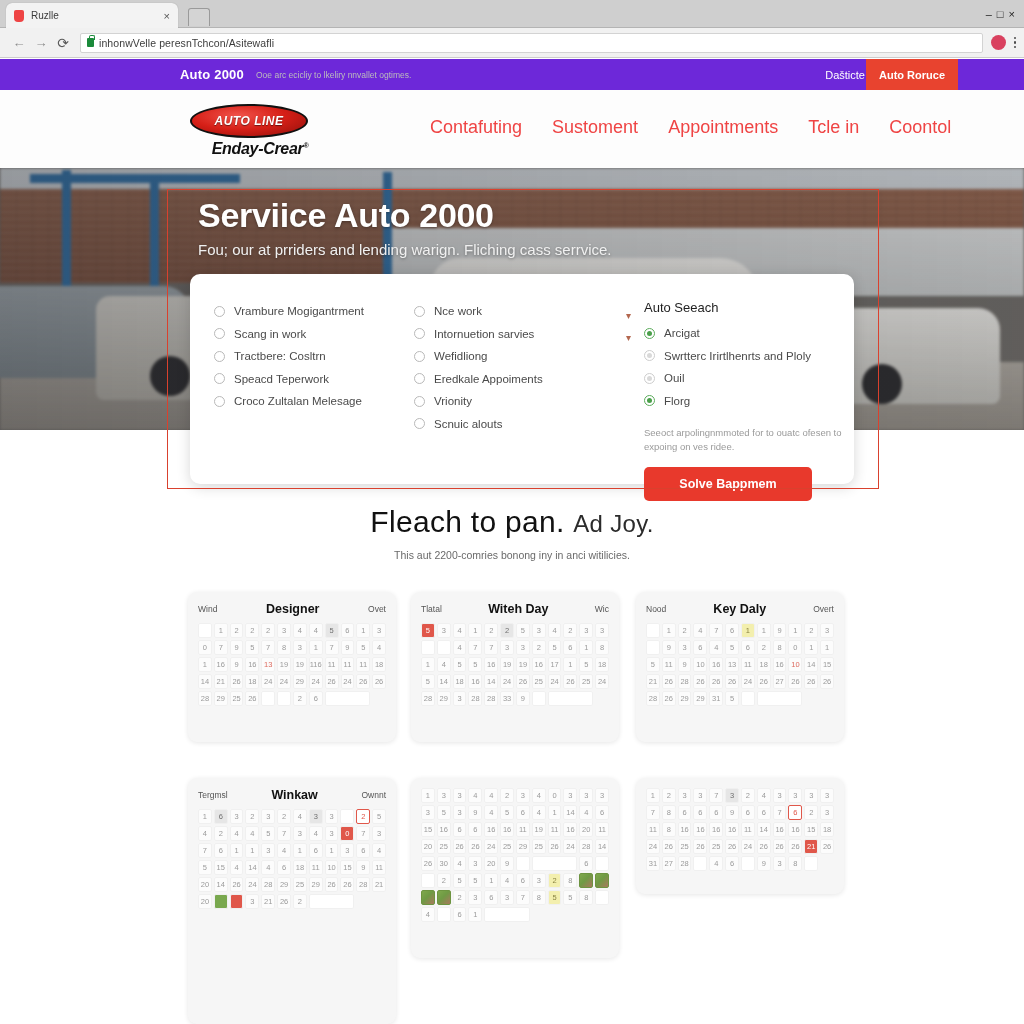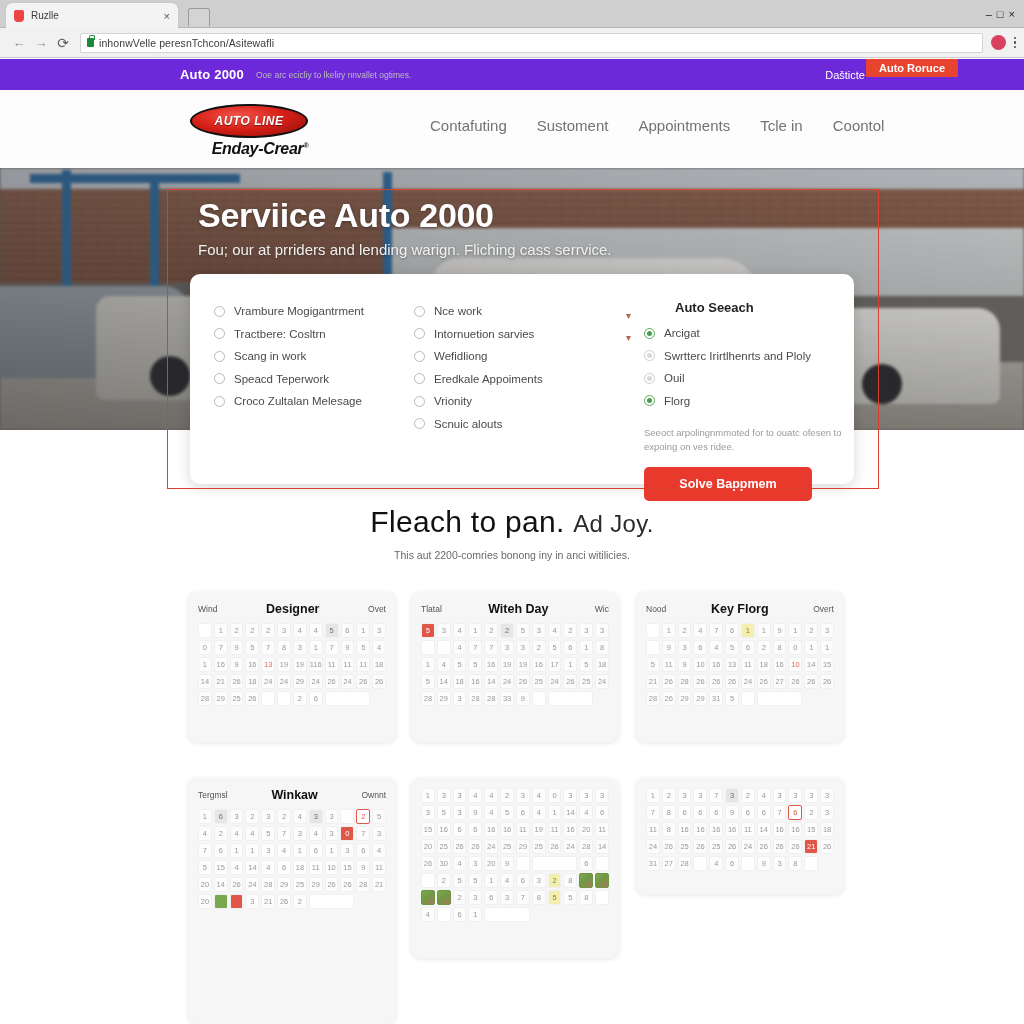"Auto Roruce" .topbar-cta { height: 18px -> 31px }
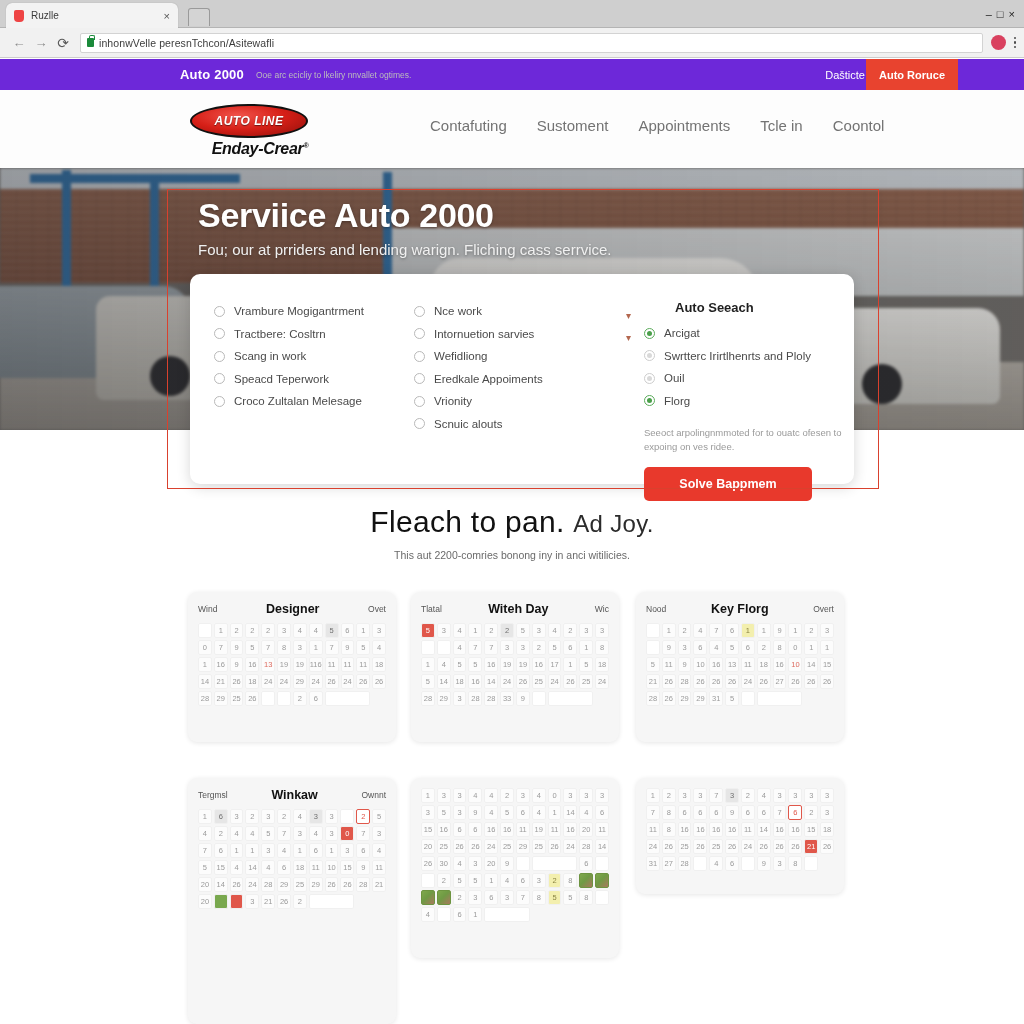"Contafuting" .nav-link { color: #737373 -> #ef4444; font-size: 15px -> 18px }
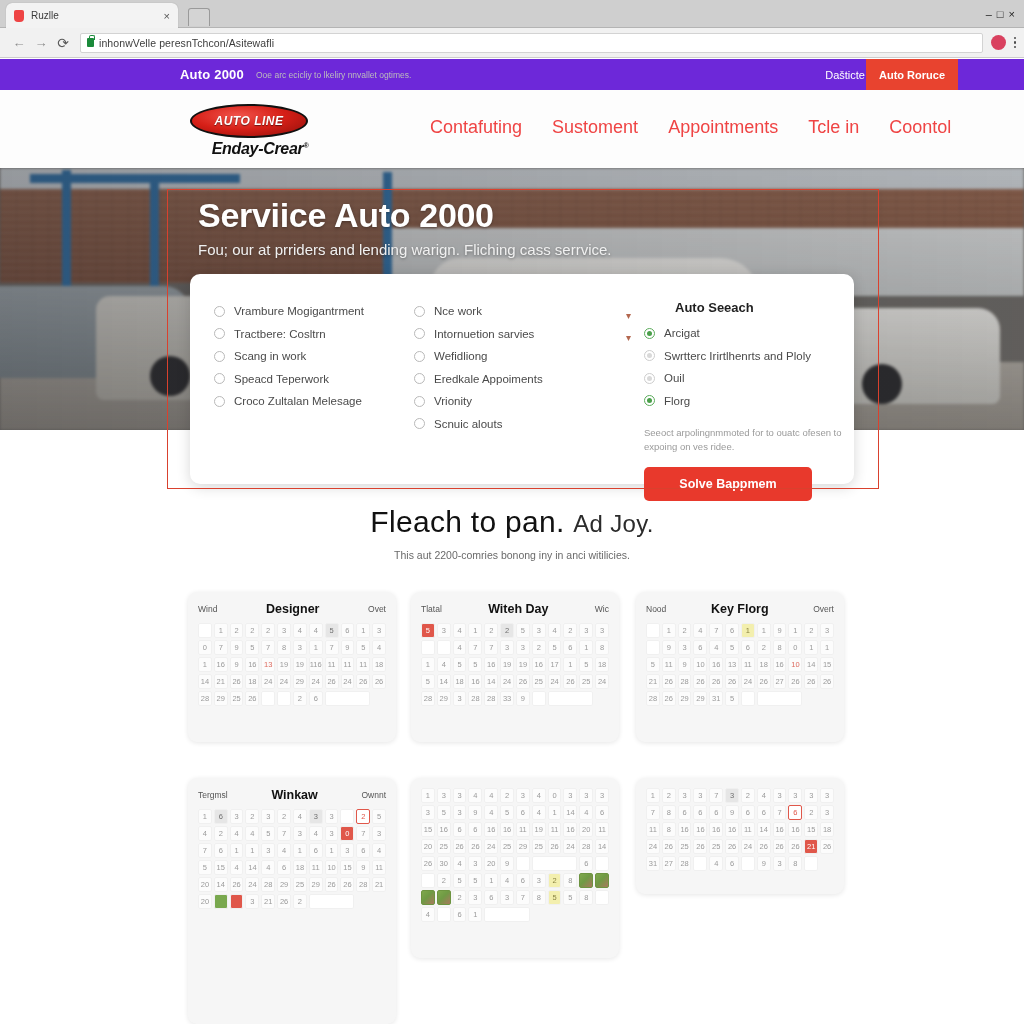"Auto Seeach" .panel-title { font-weight: 700 -> 400; margin-left: 31px -> none }
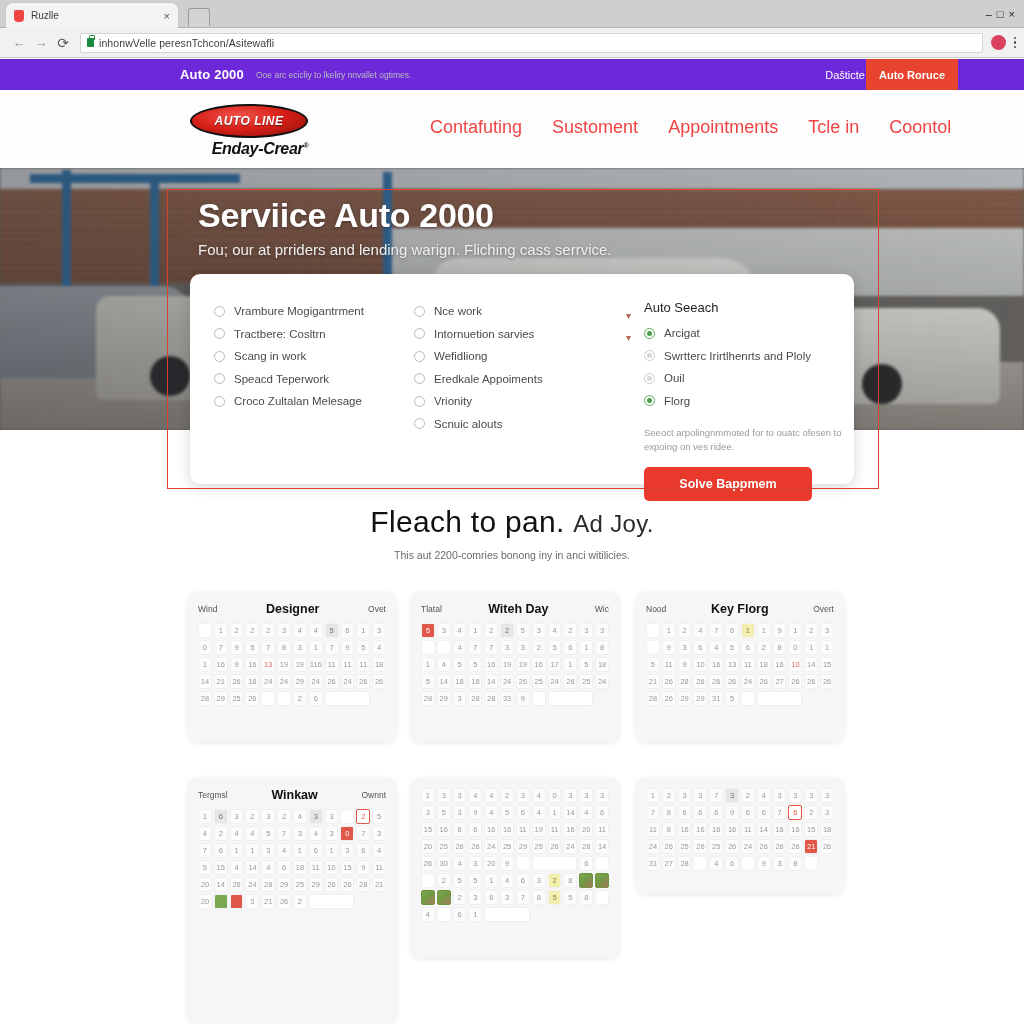"Tractbere: Cosltrn" div.opt-row { order: before "Scang in work" -> after "Scang in work" }
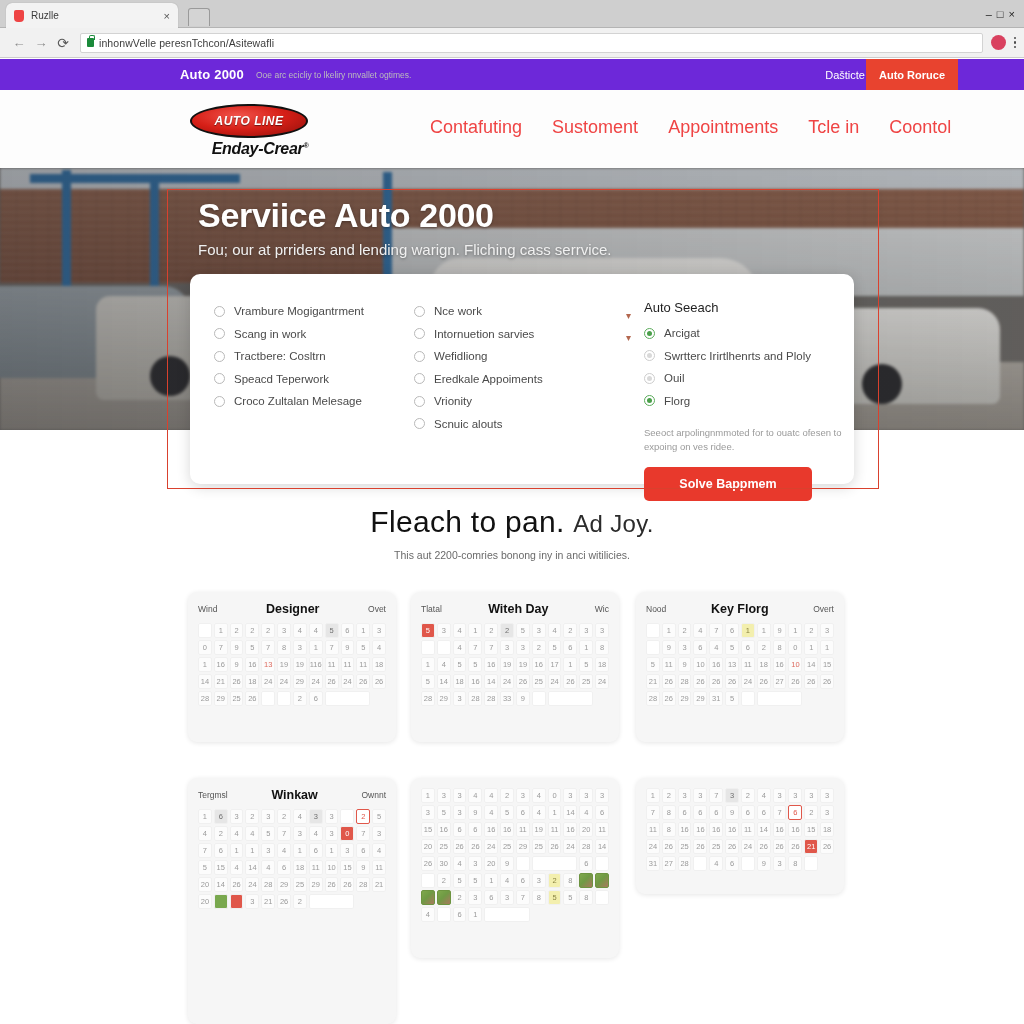"Key Florg" span.cal-title { text: Florg -> Daly }
